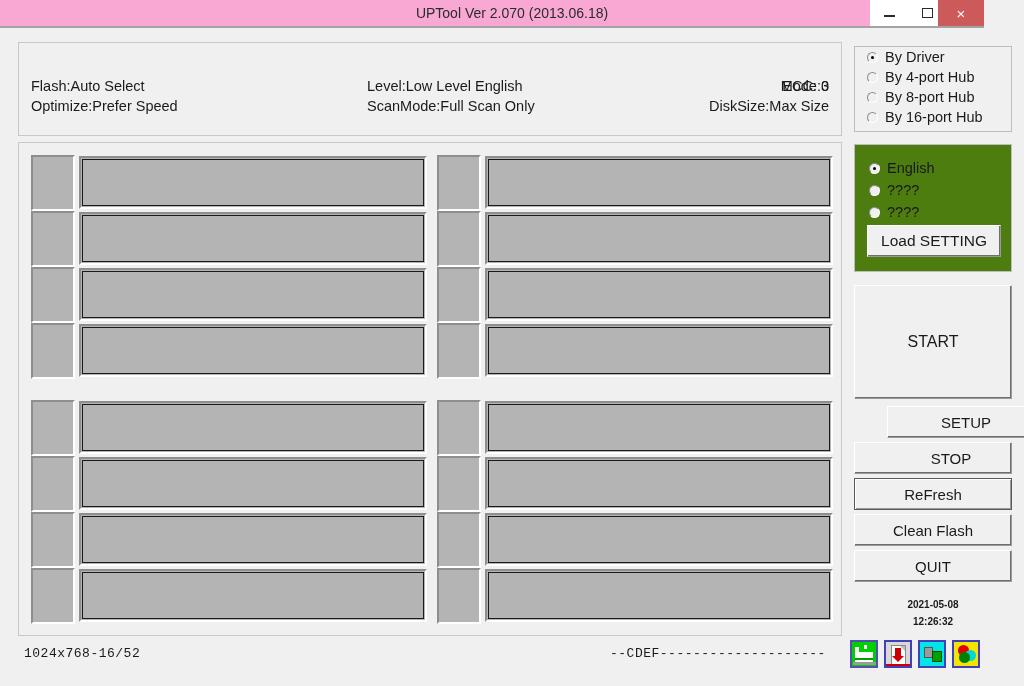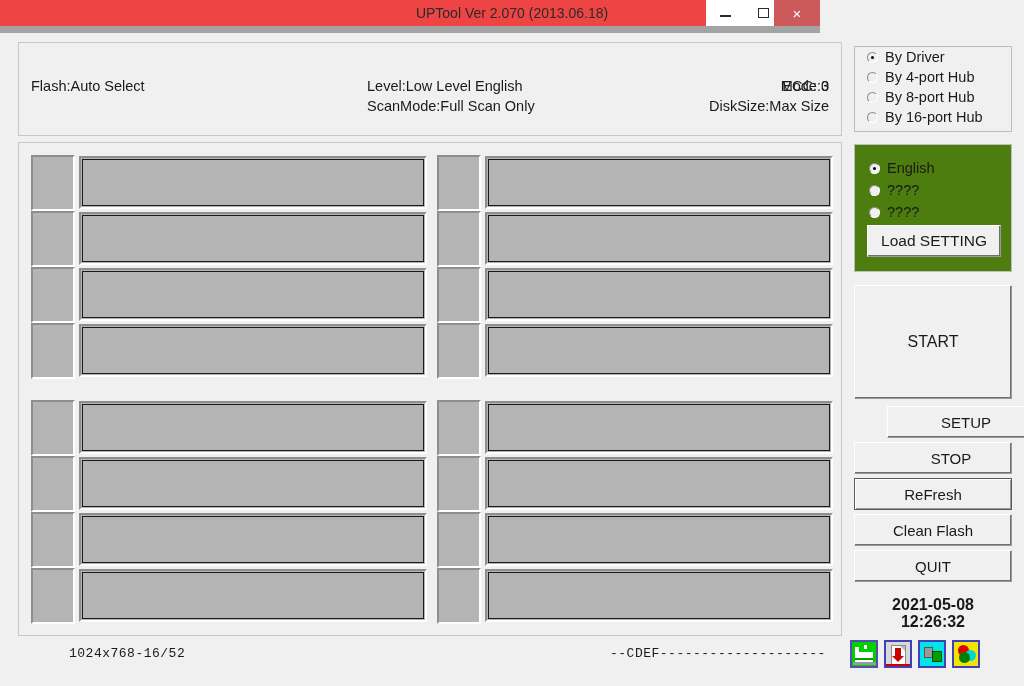"UPTool Ver 2.070 (2013.06.18)" #titlebar { background: #ef4444 -> #f9a8d4; border-bottom: 7px solid #a3a3a3 -> 2px solid #a3a3a3; width: 820px -> 984px }
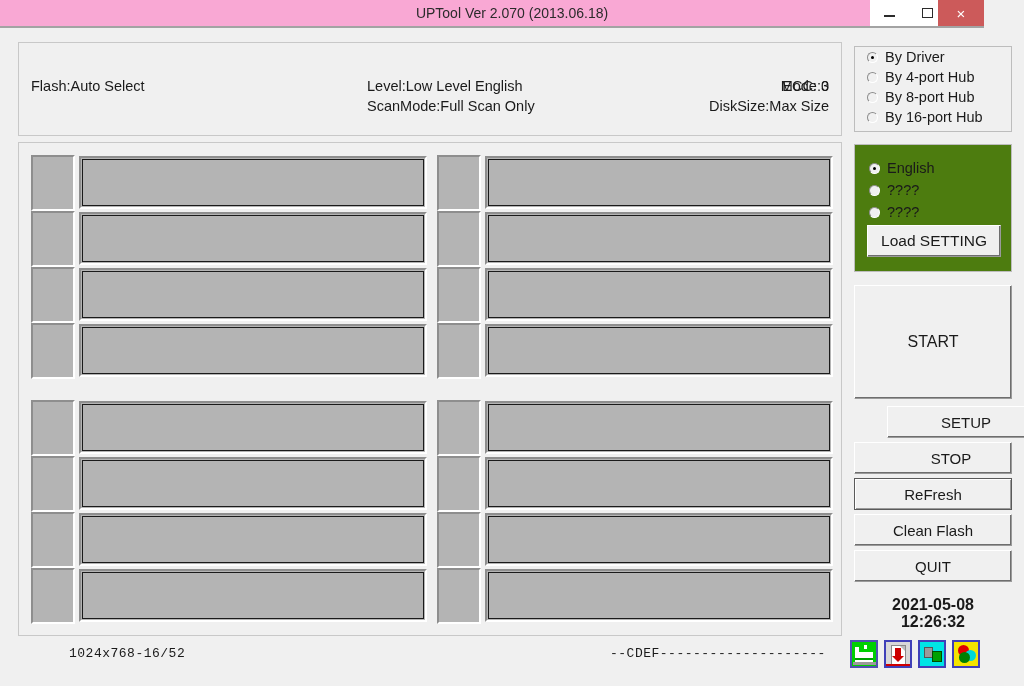"Optimize:Prefer Speed" div.info-cell { html: none -> <div>Optimize:Prefer Speed</div> }
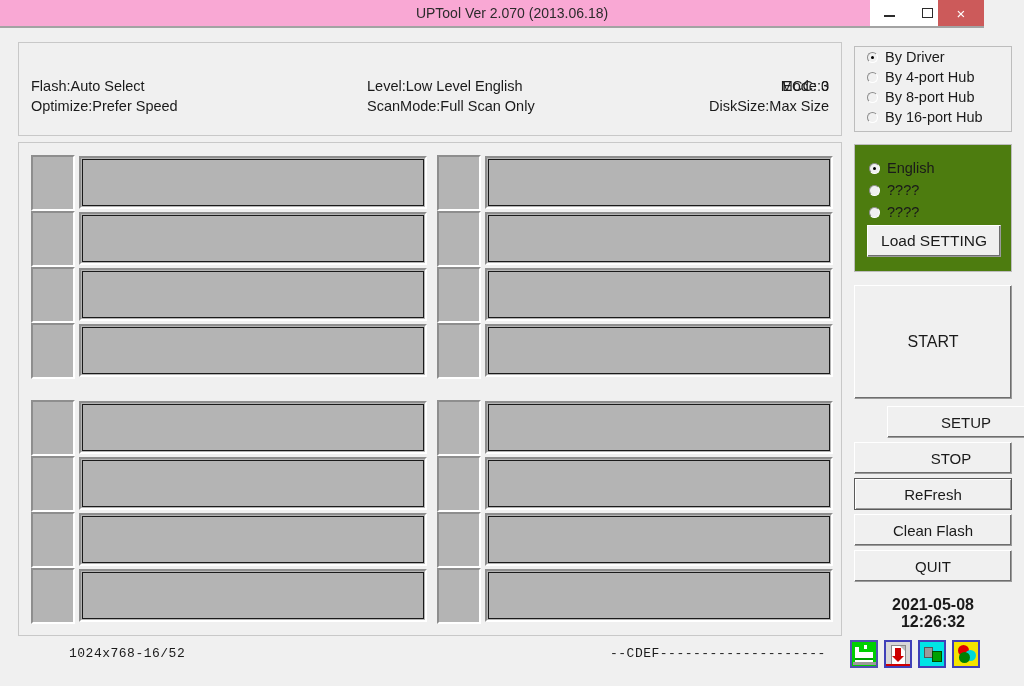"2021-05-08" #clock { font-size: 16px -> 10px }
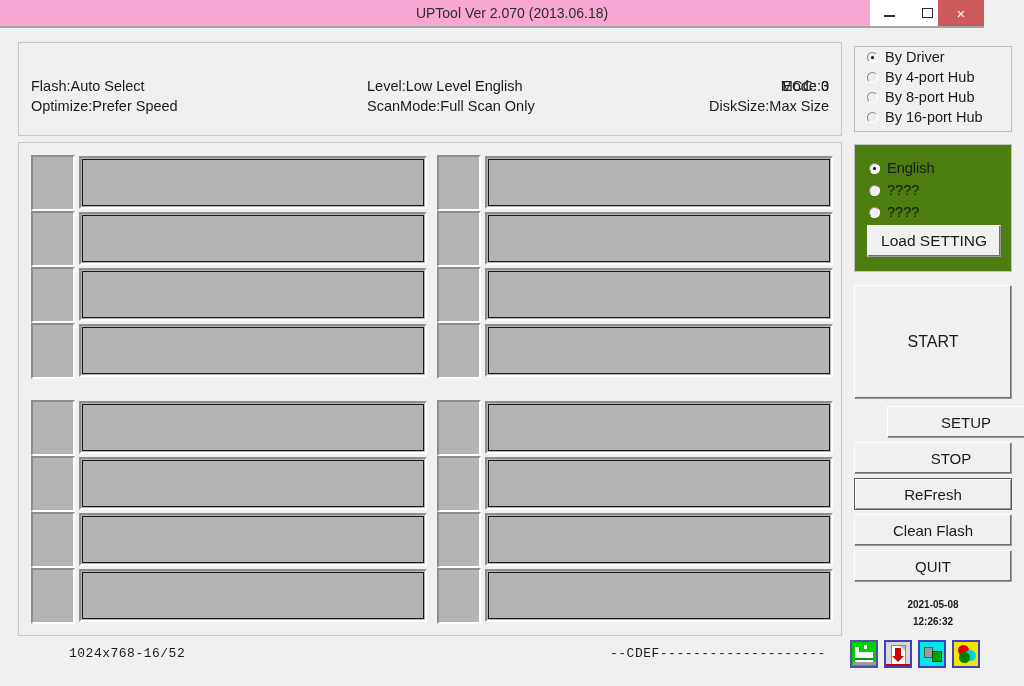"1024x768-16/52" #status-left { margin-left: 45px -> none }
